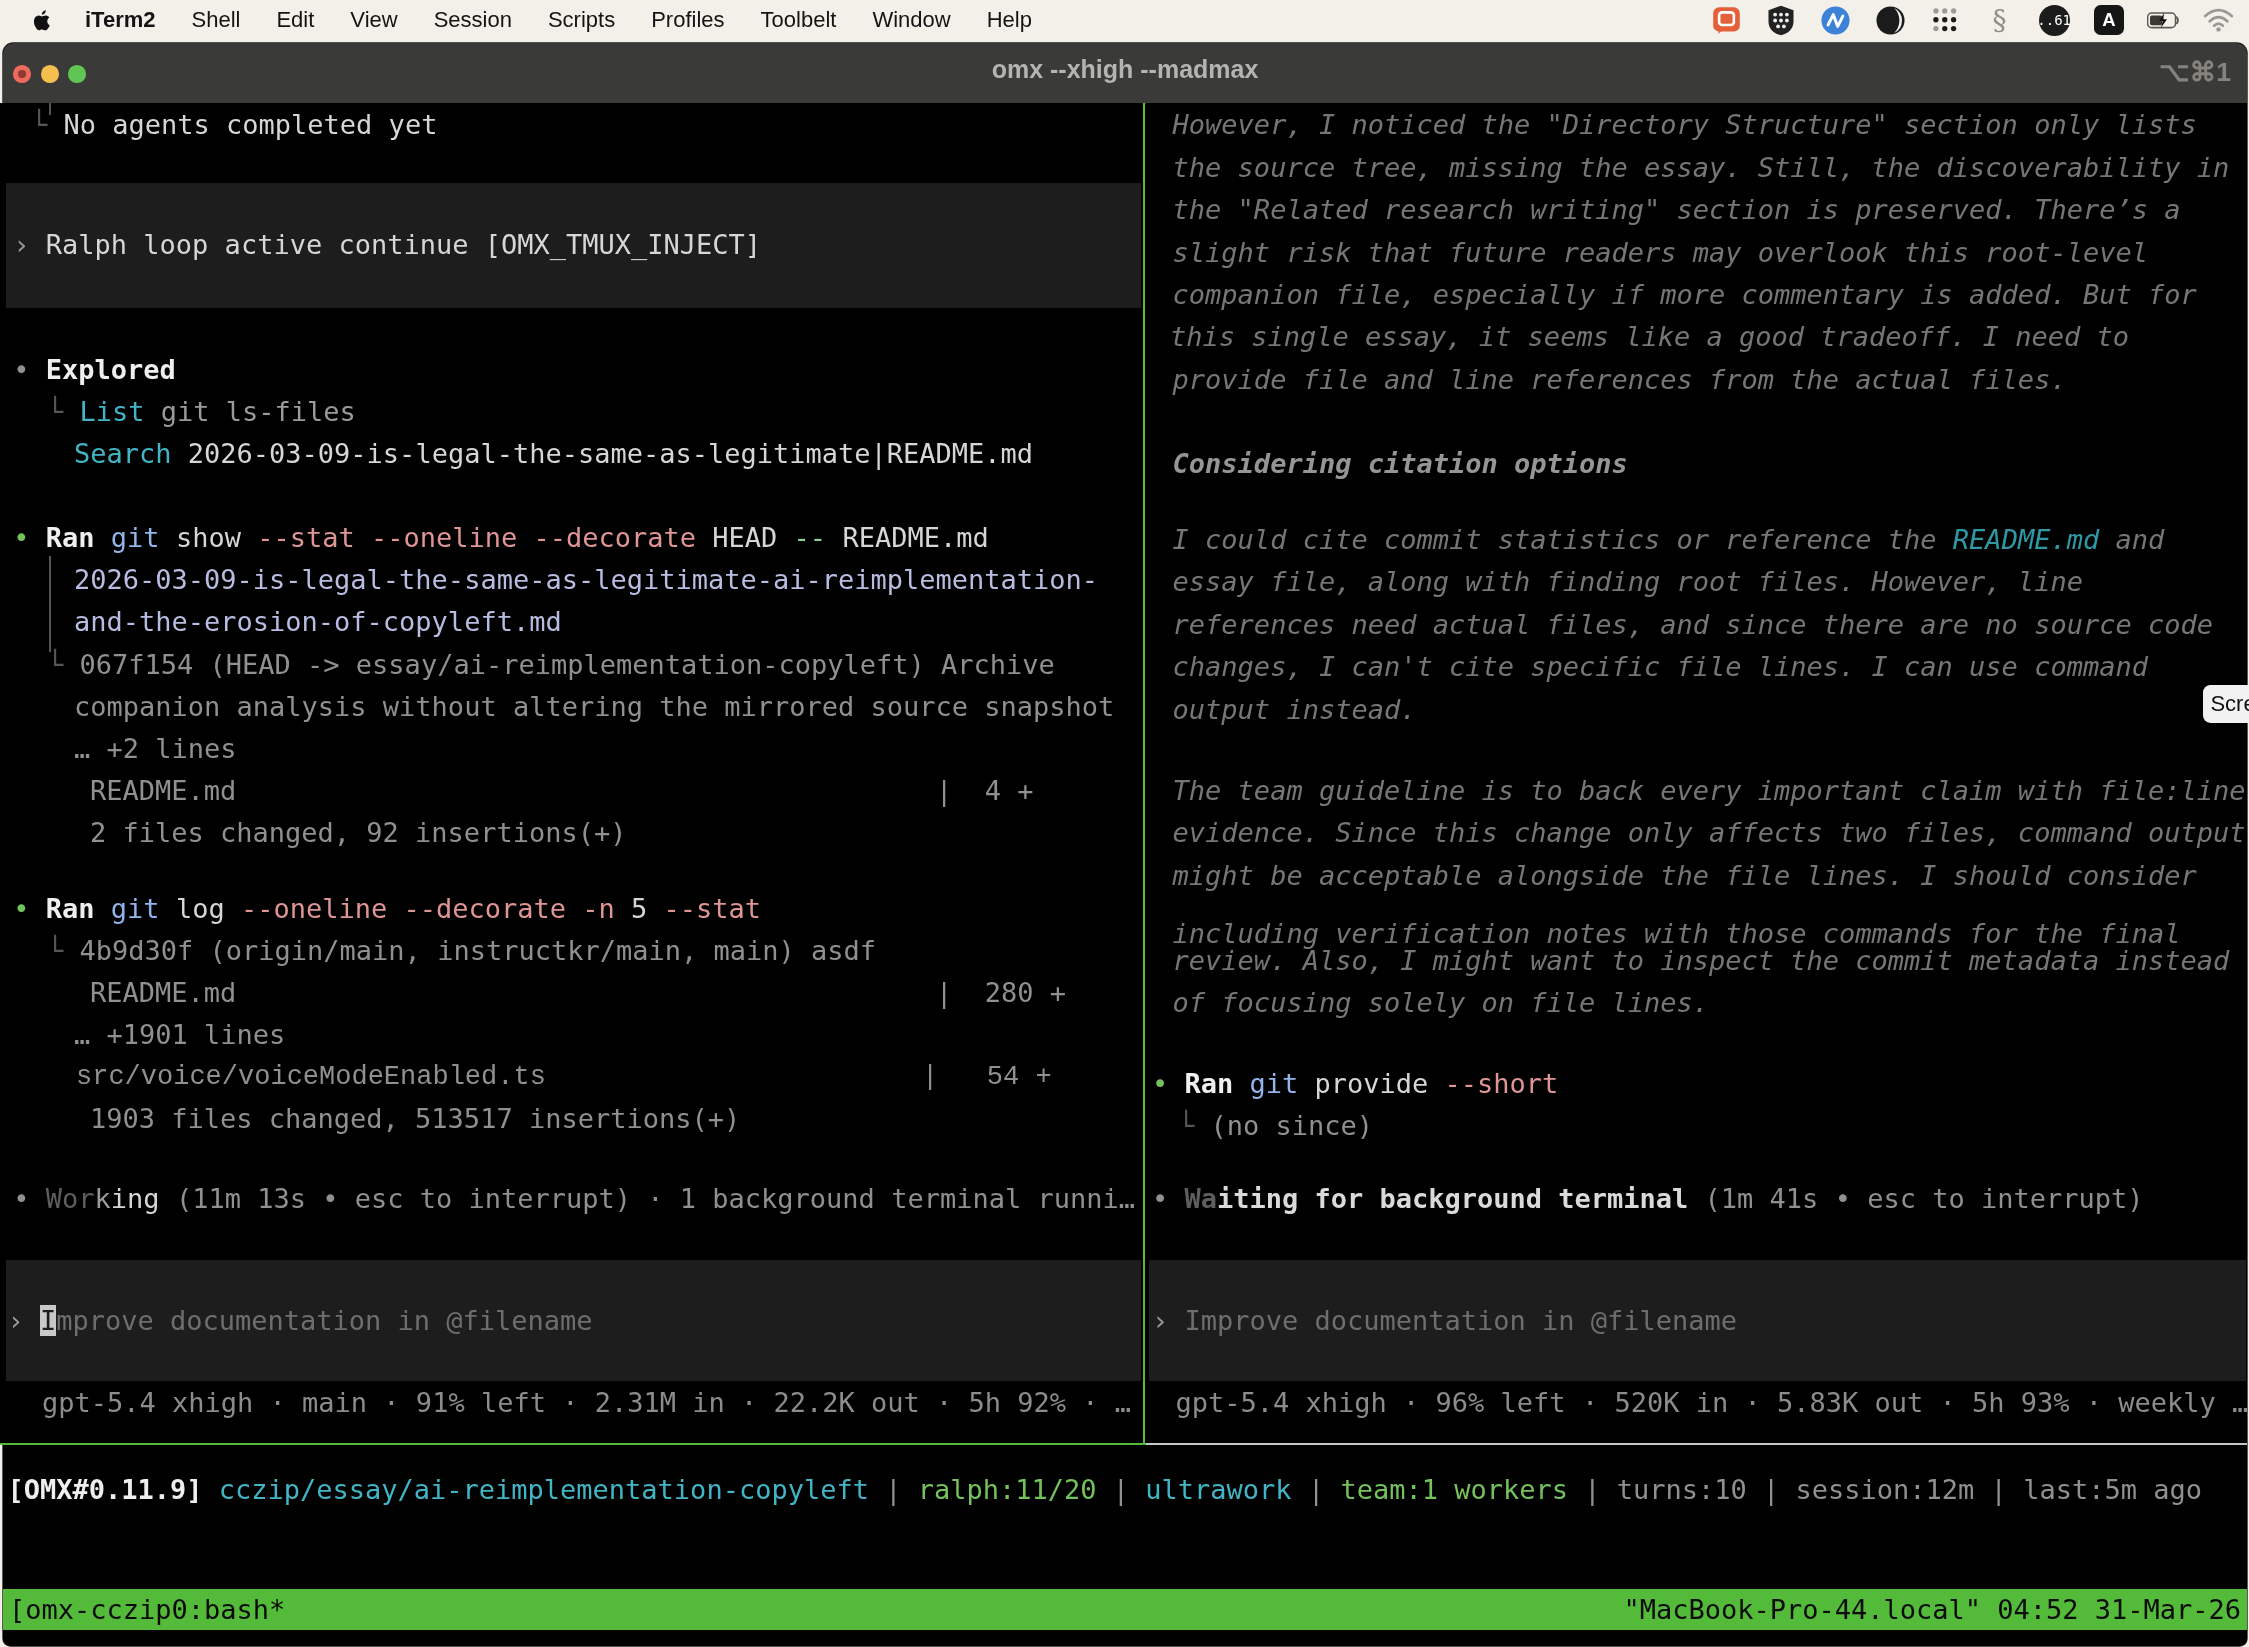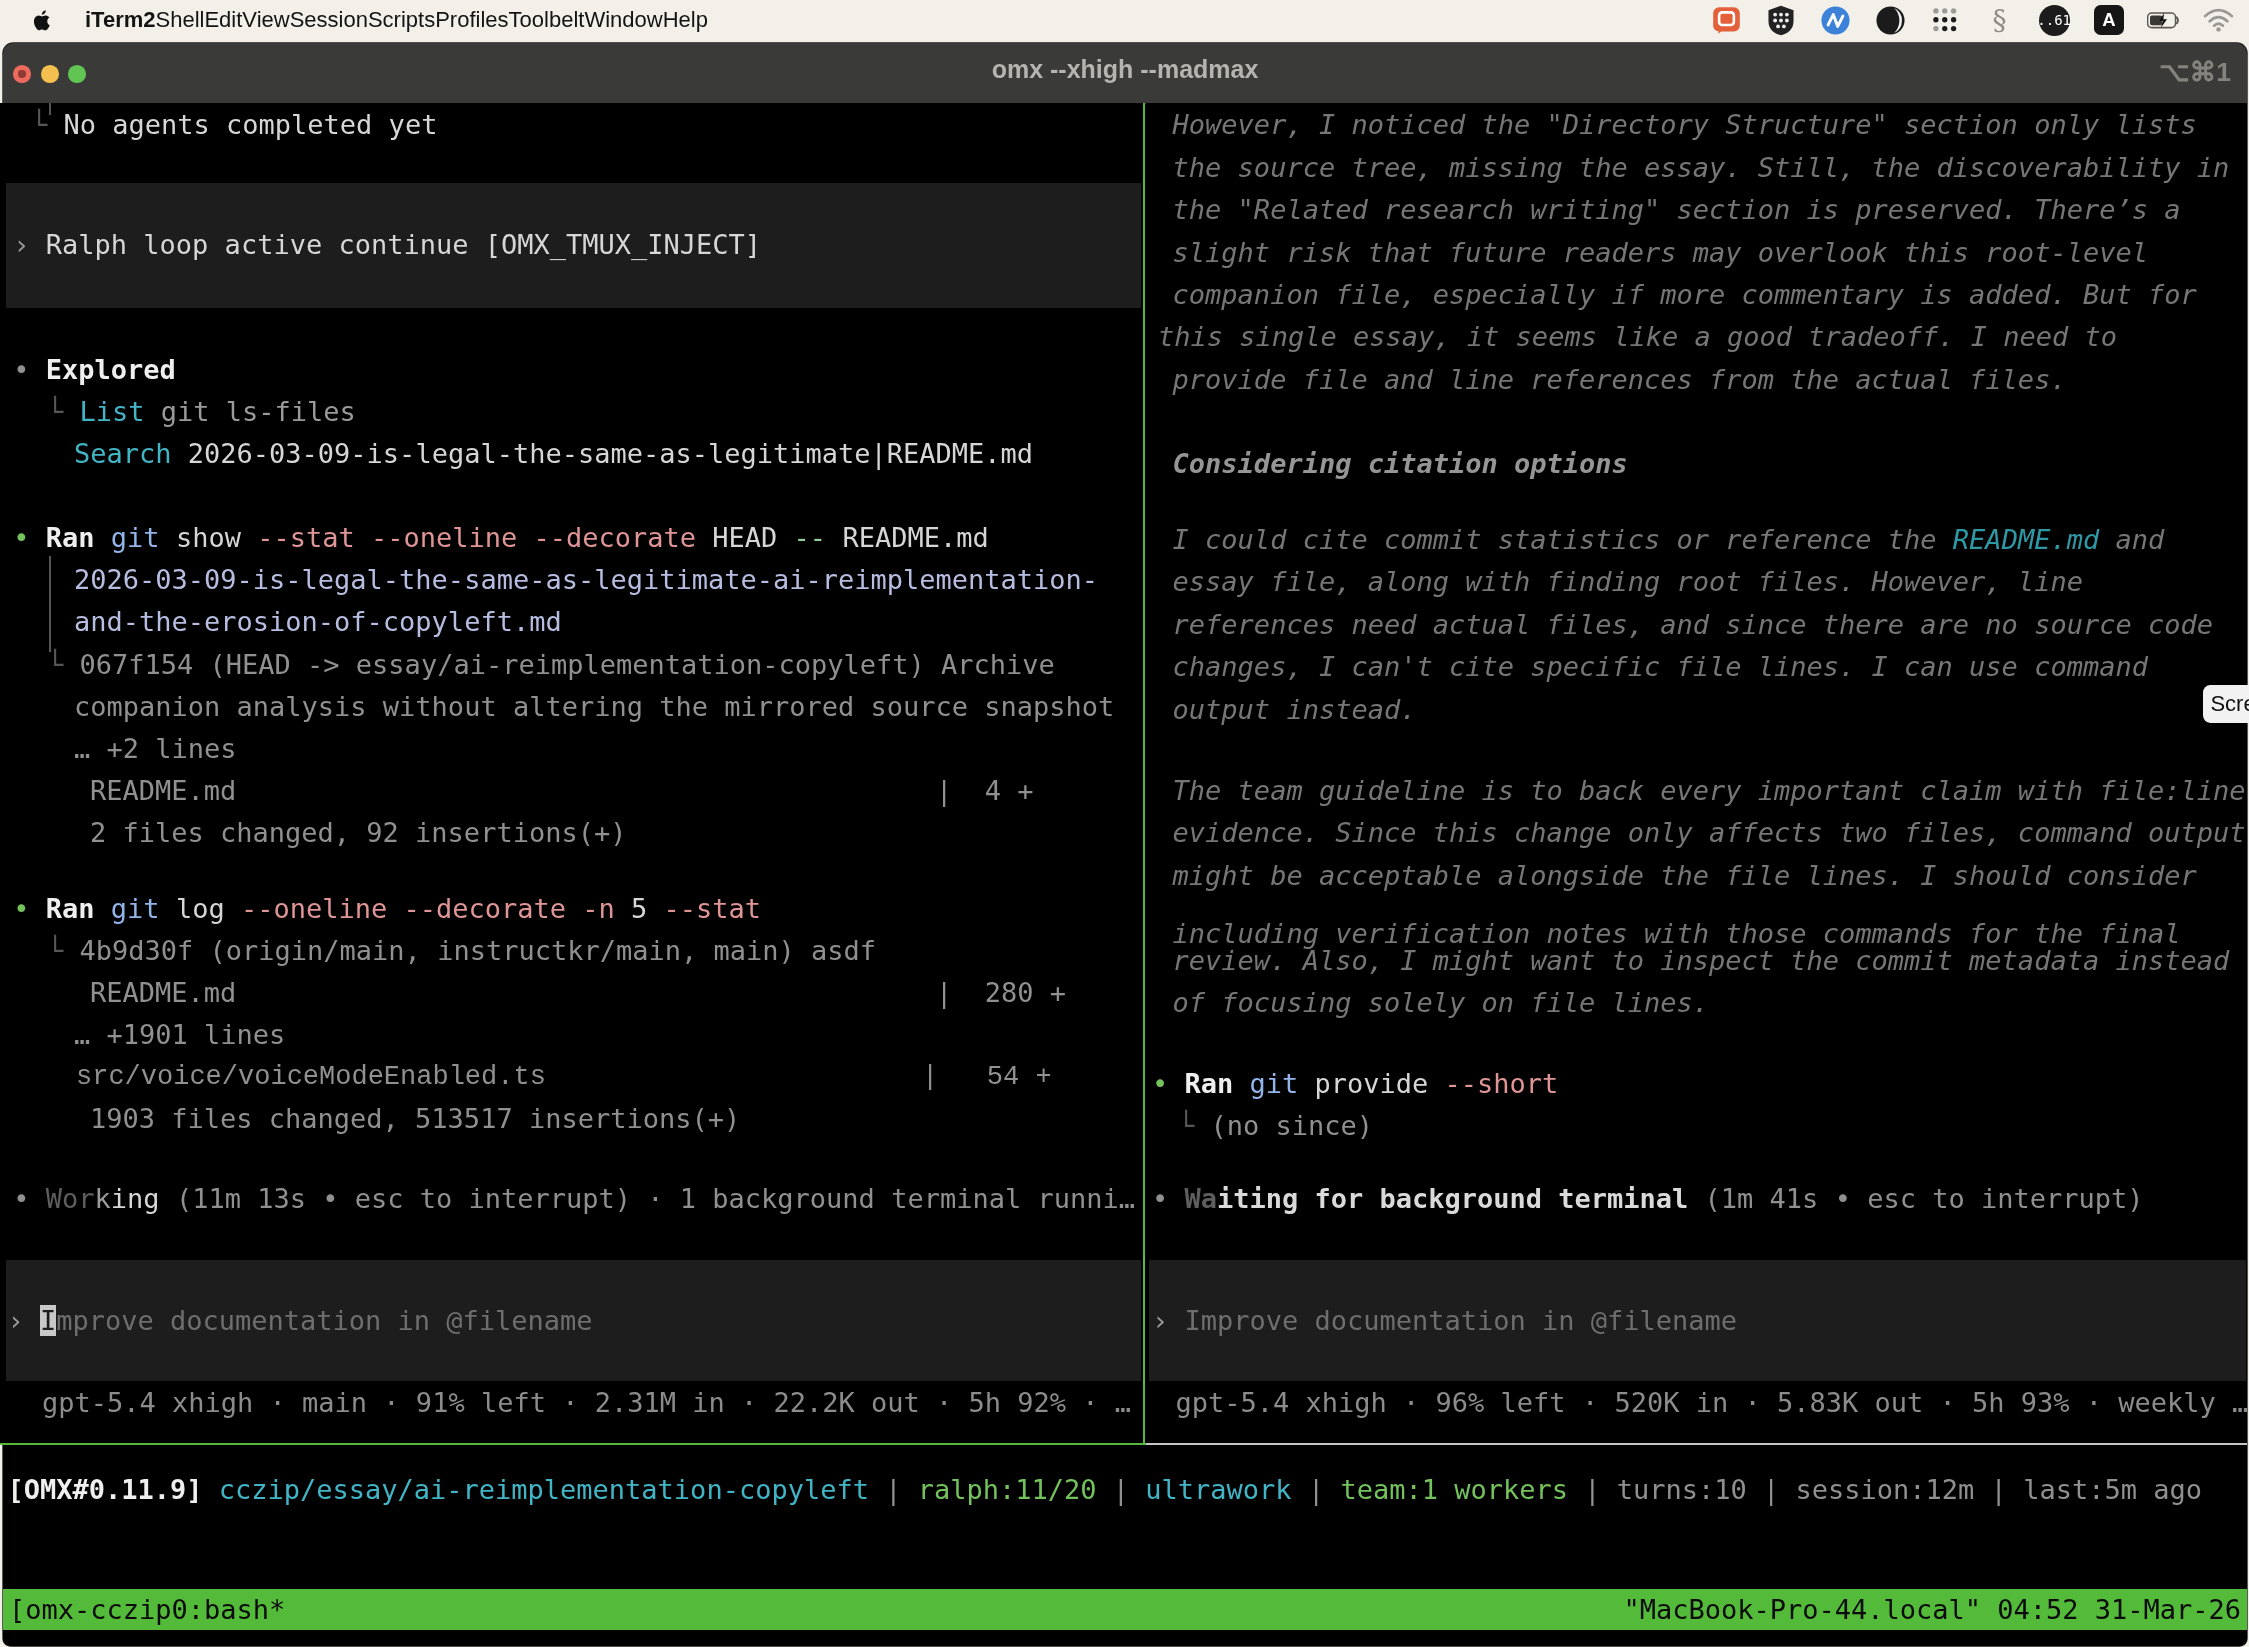"iTerm2" .menu-items { gap: none -> 36px }
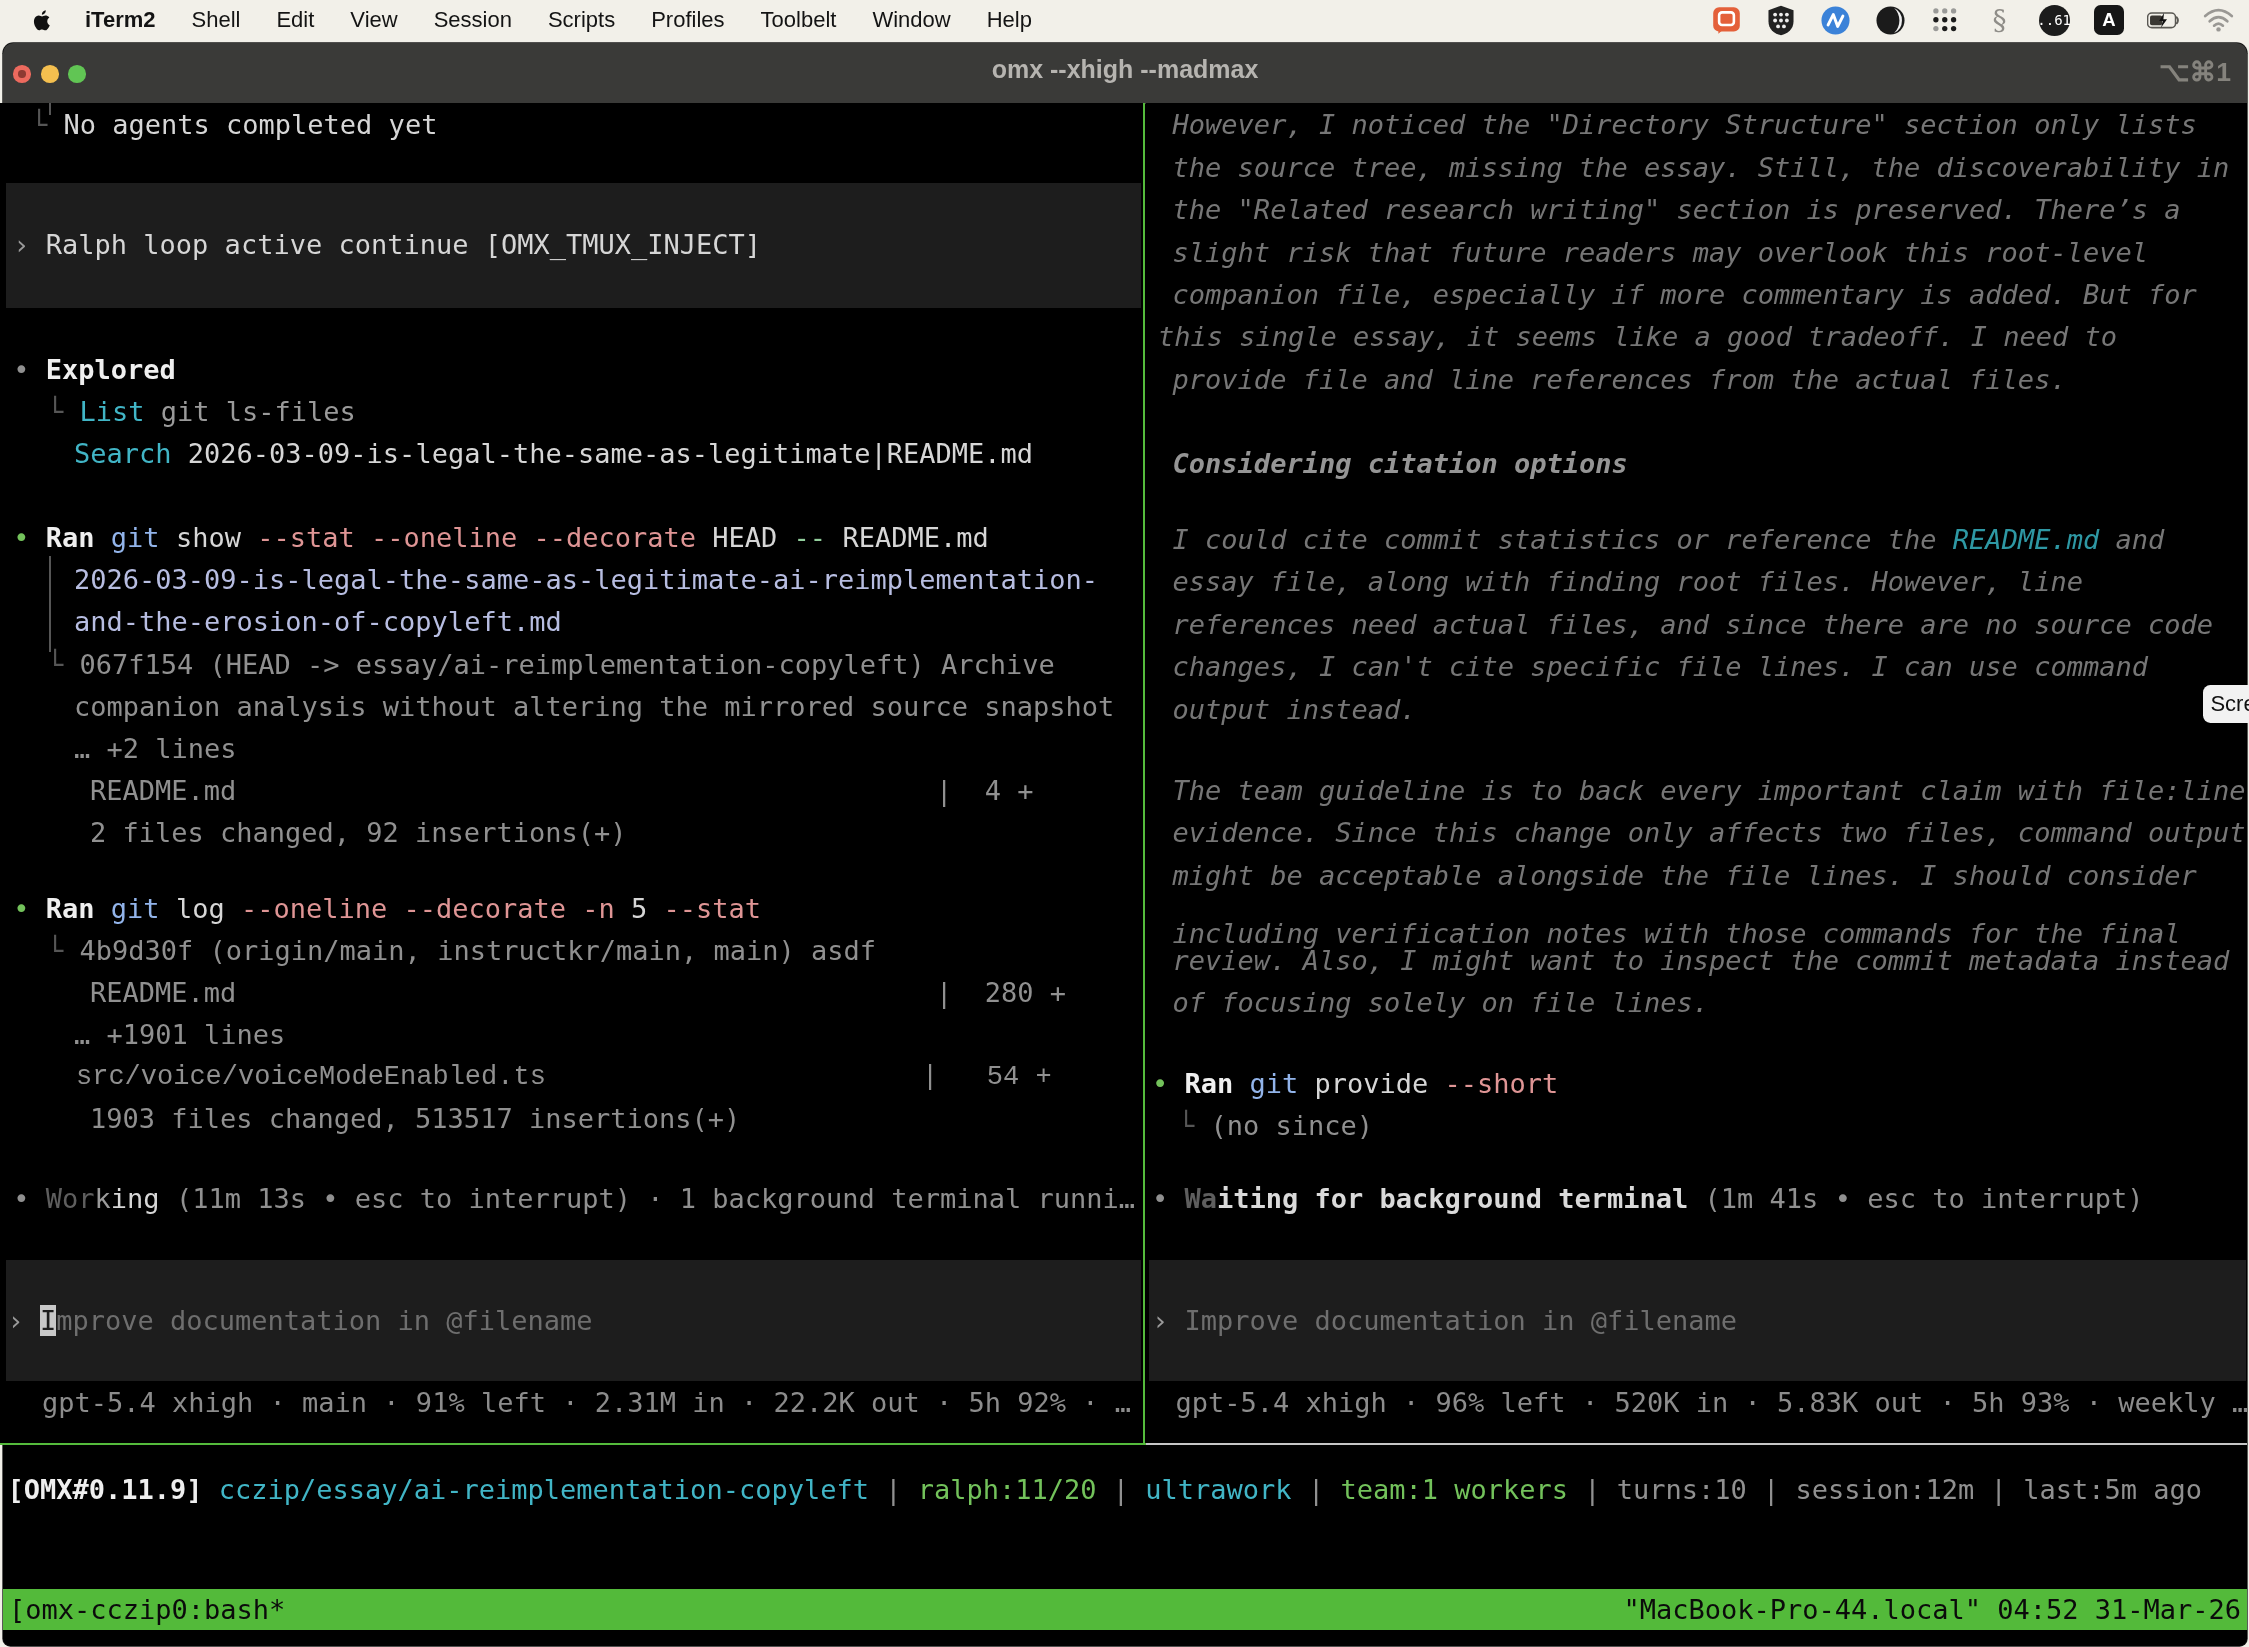"this single essay, it seems" div.r { left: 12px -> 24px }
